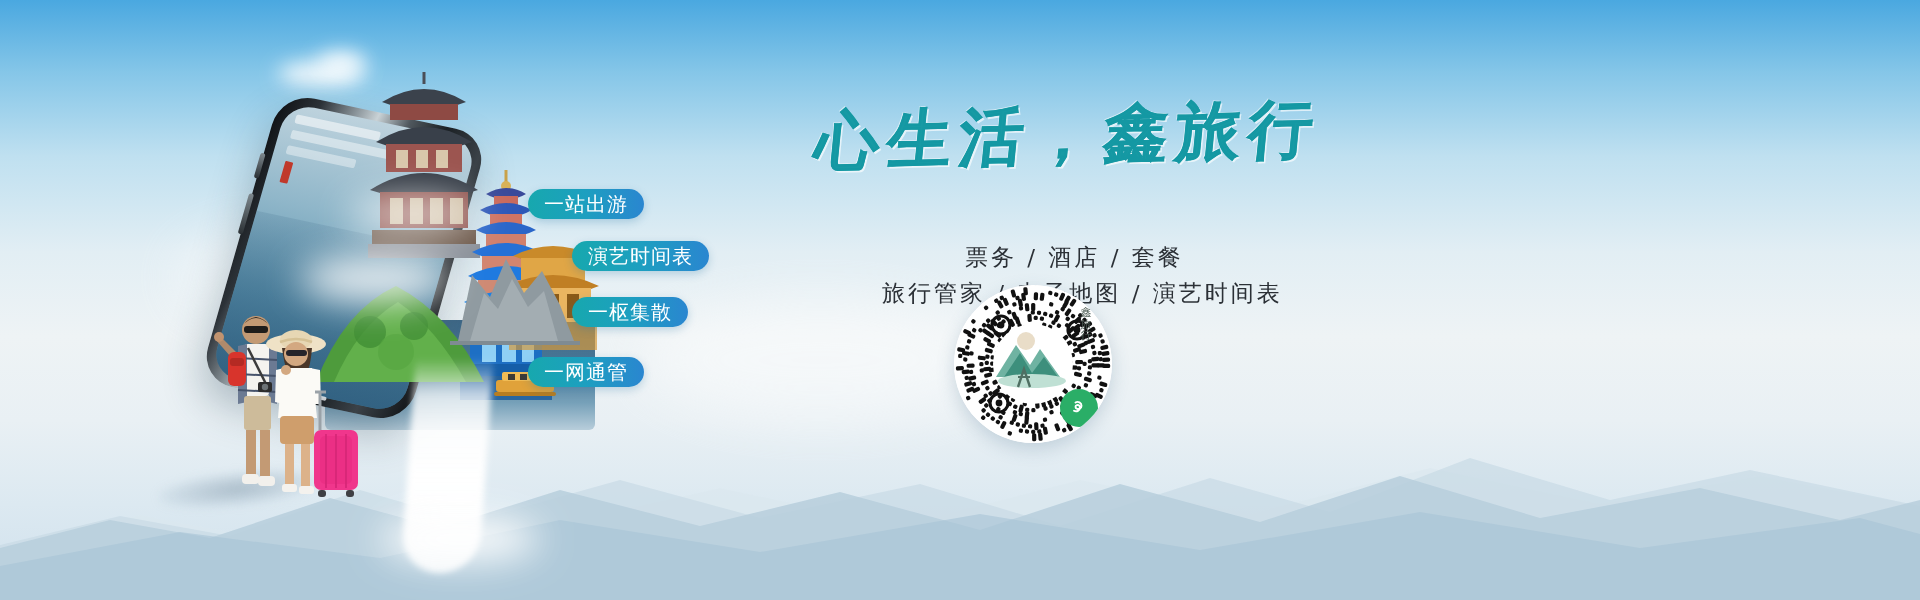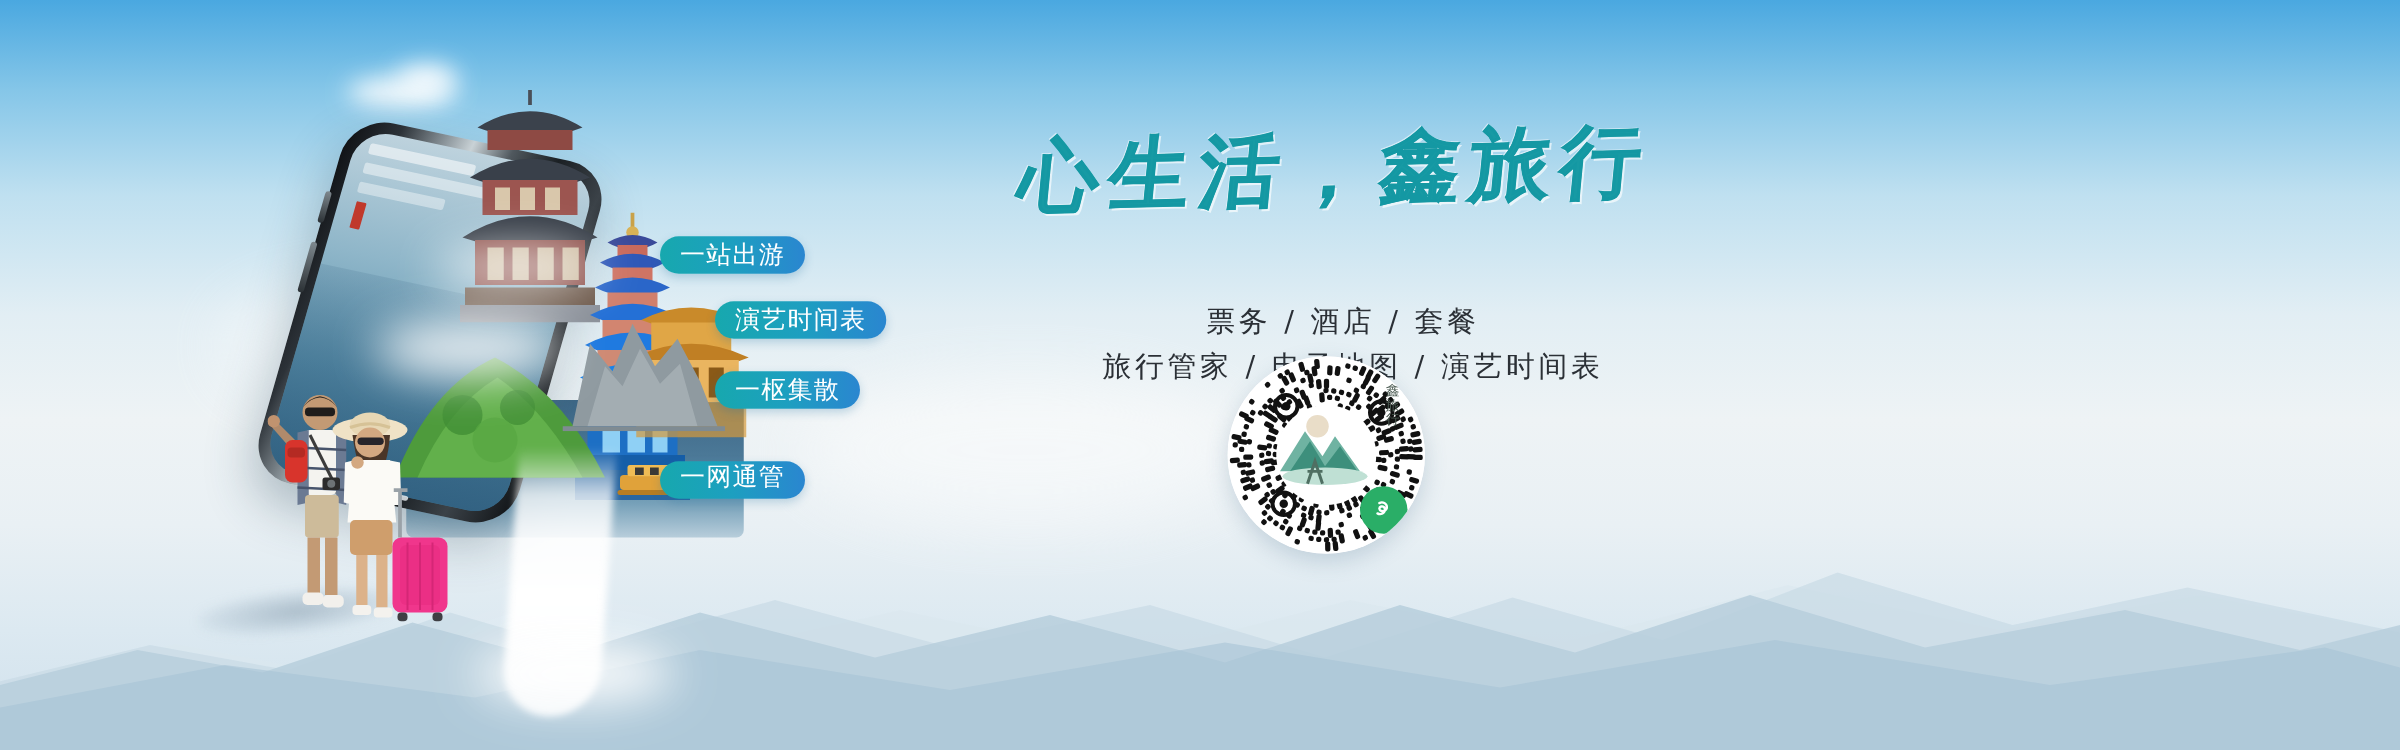"鑫旅行" #qr-wrap { left: 182px -> 154px }
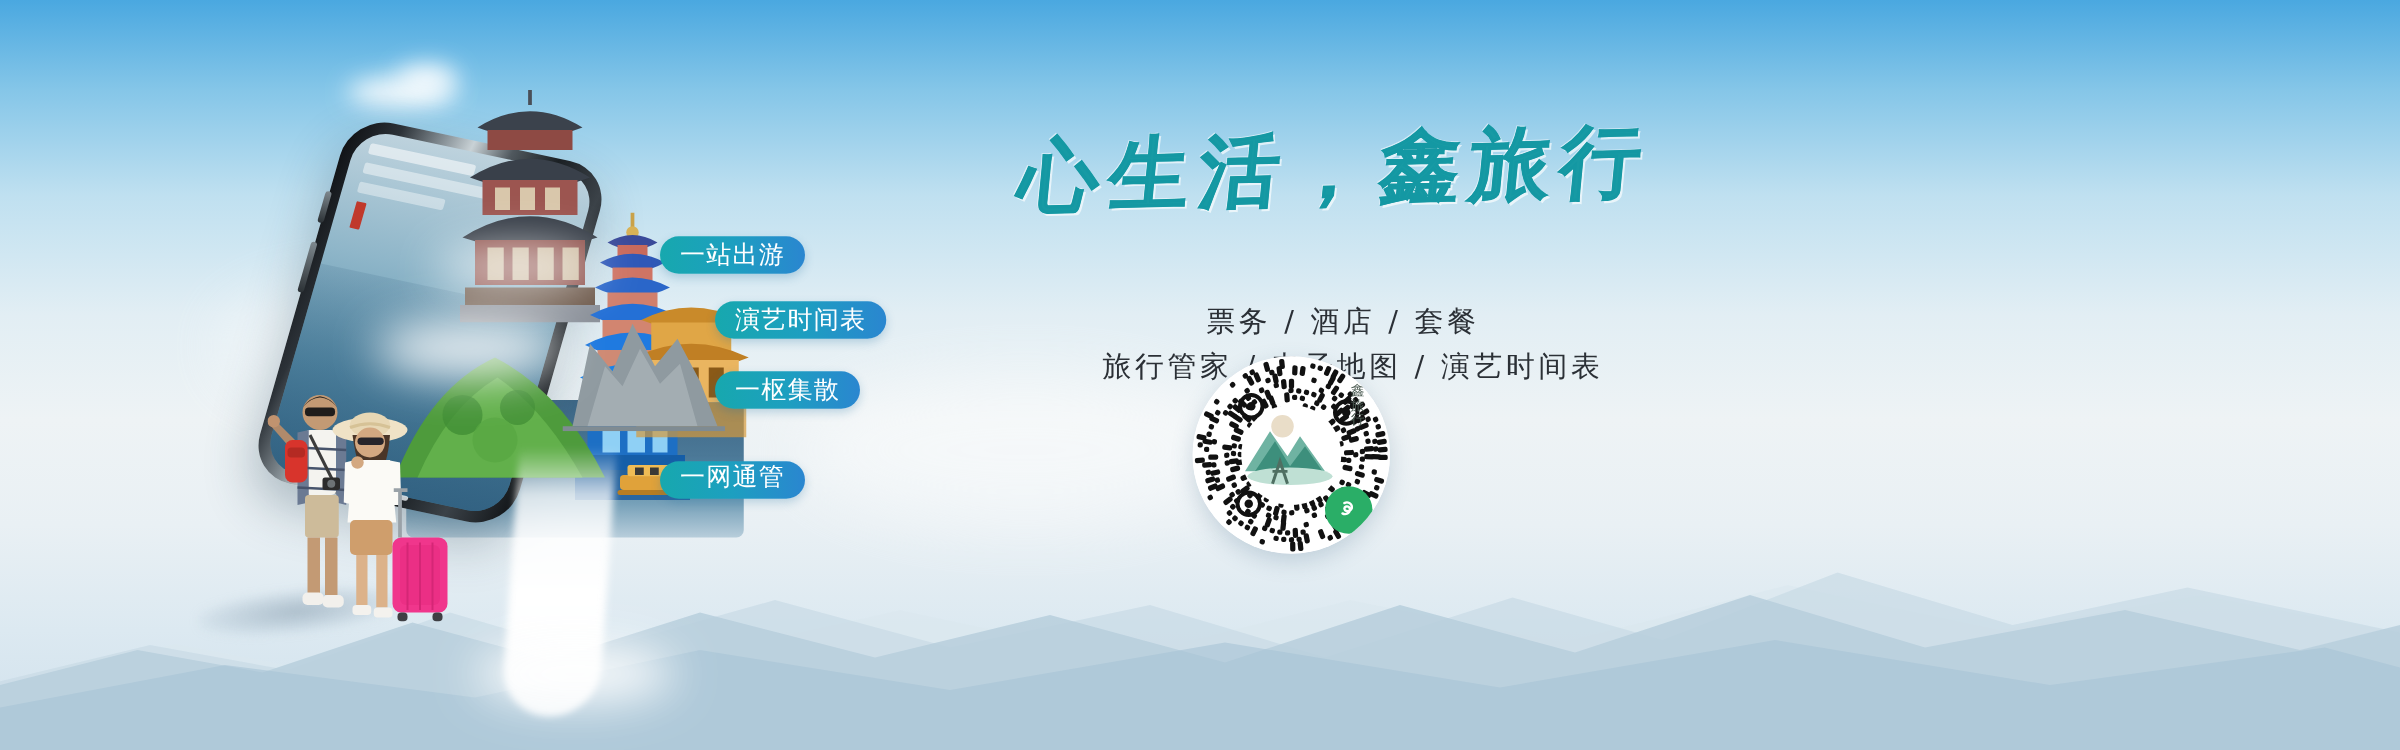"一网通管" .fpill.p4 { font-family: Liberation Mono, monospace -> none; top: 184px -> 172px }
